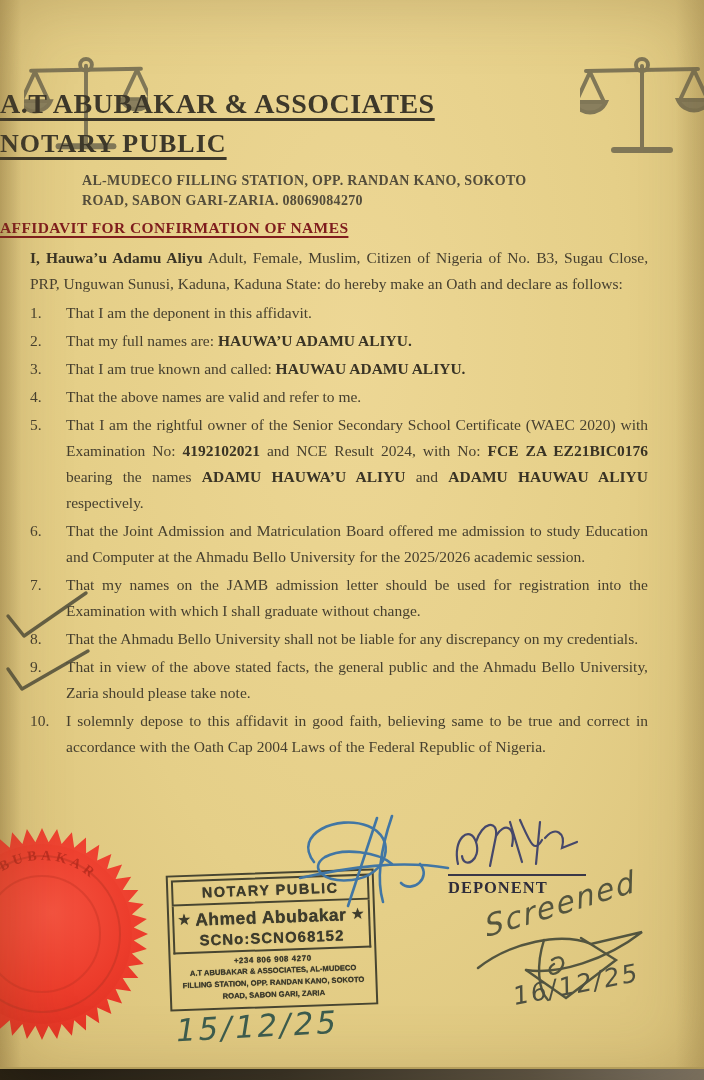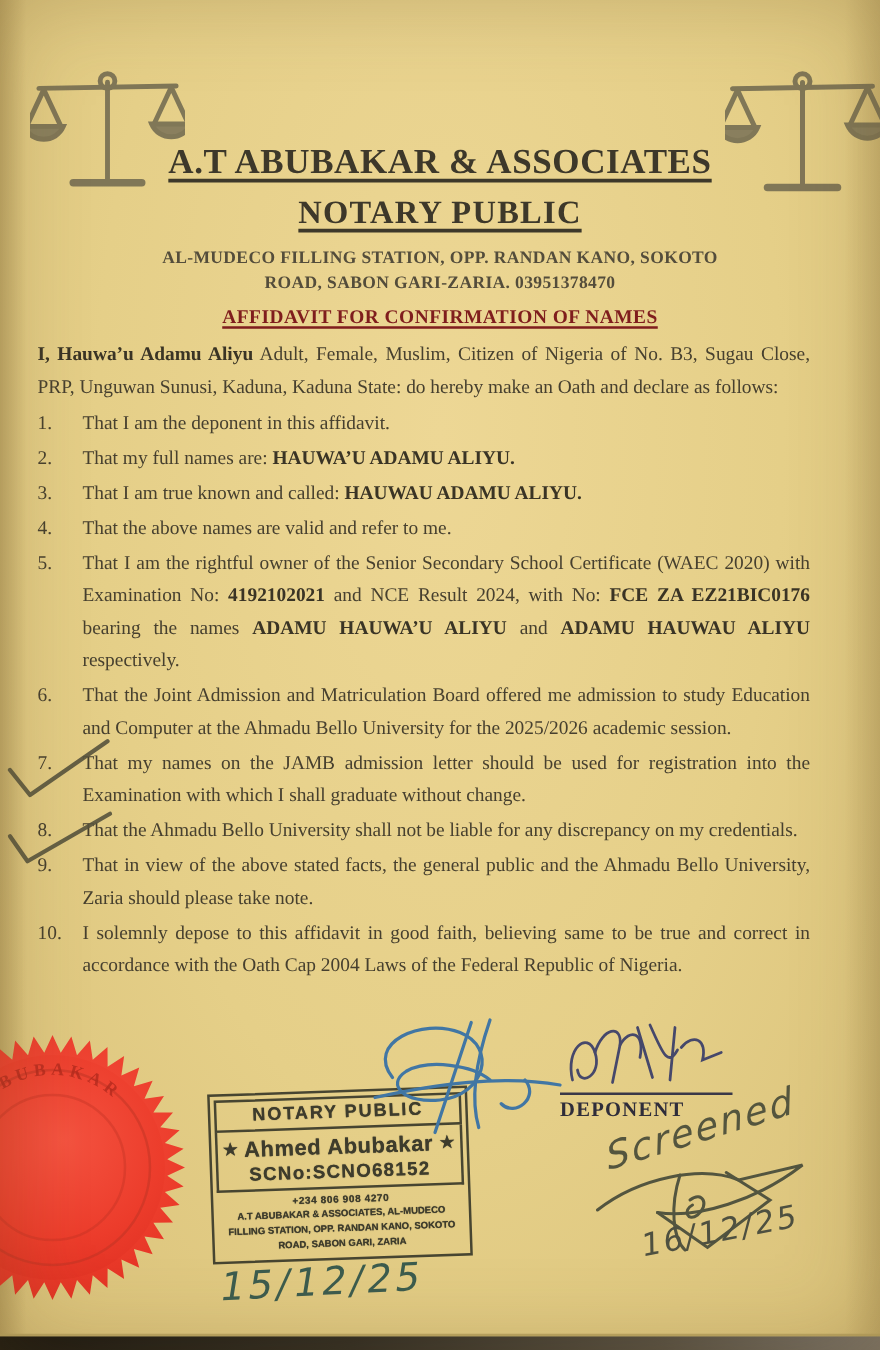"A.T ABUBAKAR & ASSOCIATES" .header { padding-top: 114px -> 88px; text-align: center -> none }
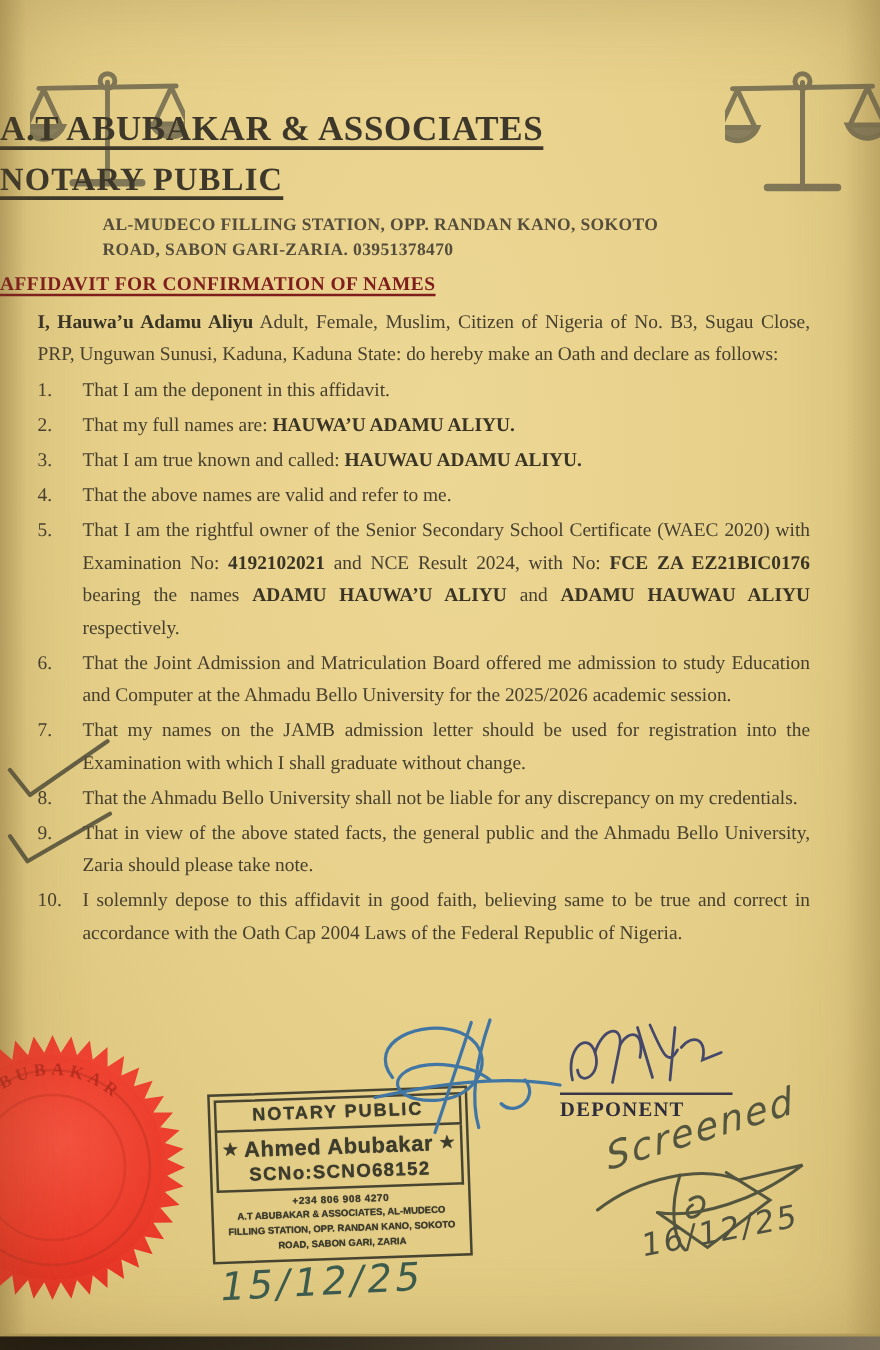"ROAD, SABON GARI-ZARIA. 03951378470" span { text: 03951378470 -> 08069084270 }
